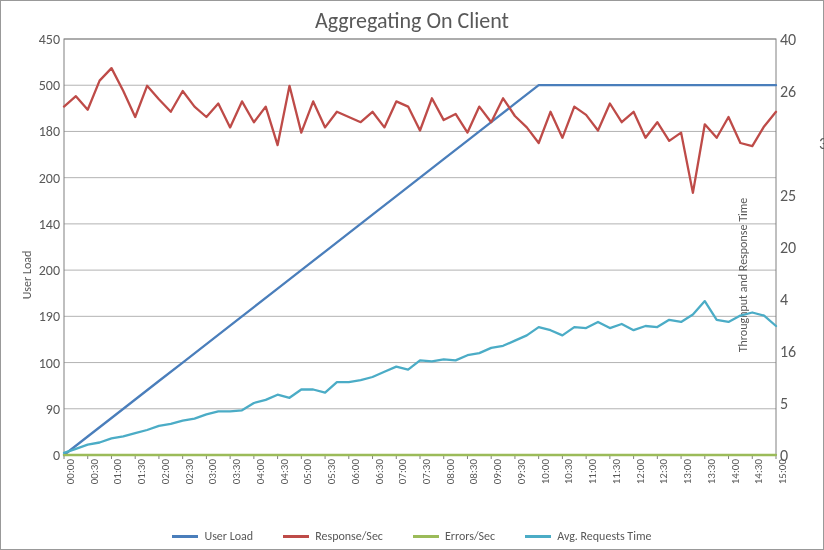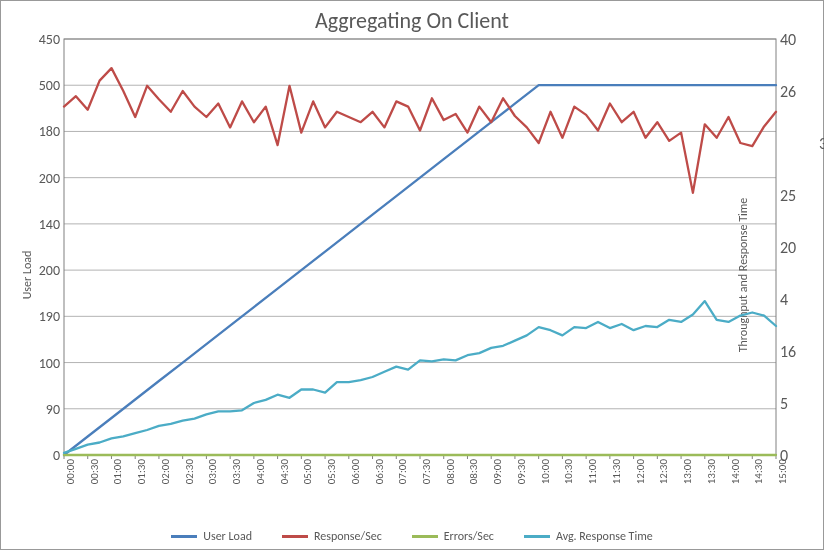"Avg. Response Time" span { text: Response -> Requests }
